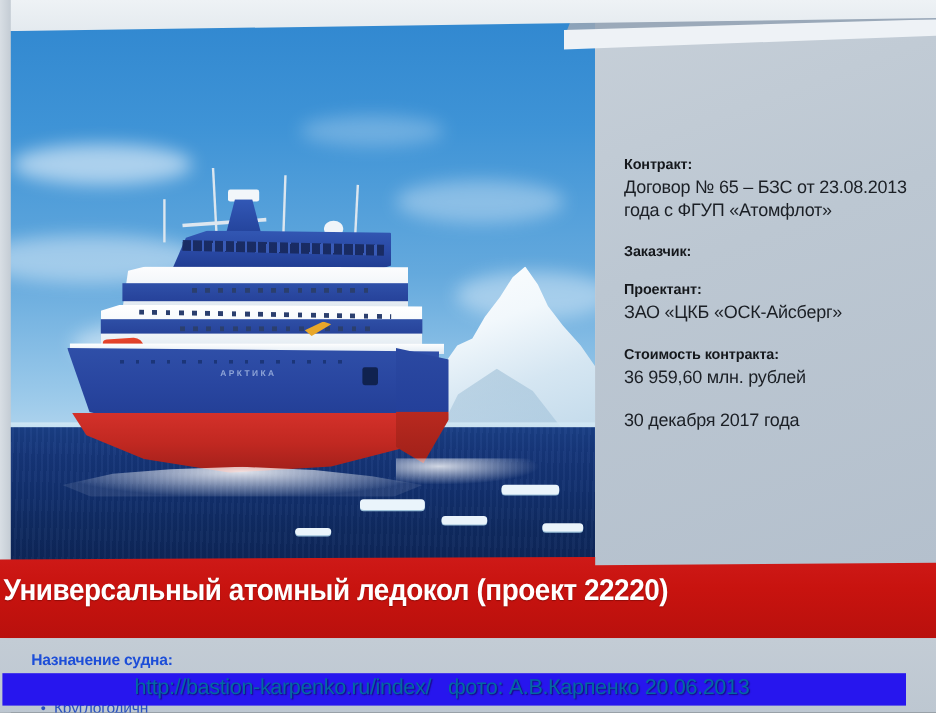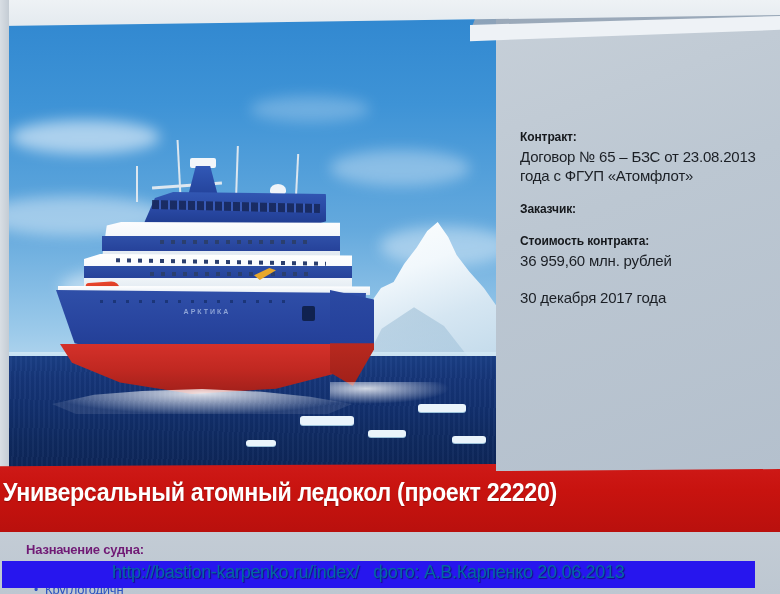"Проектант:" div.field { html: none -> <div> <div>Проектант:</div> <div>ЗАО «ЦКБ «ОСК-Айсберг»</div> </div> }
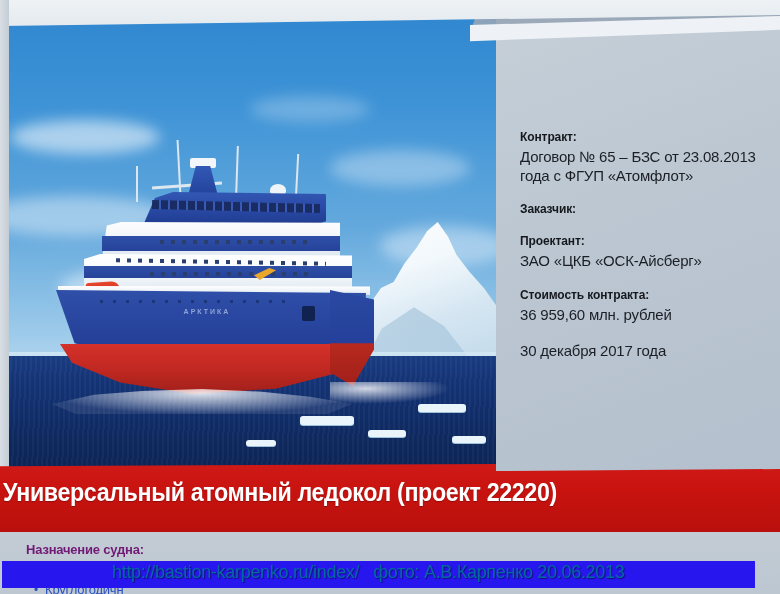"Назначение судна:" .sec-head { color: #701a75 -> #1d4ed8 }
